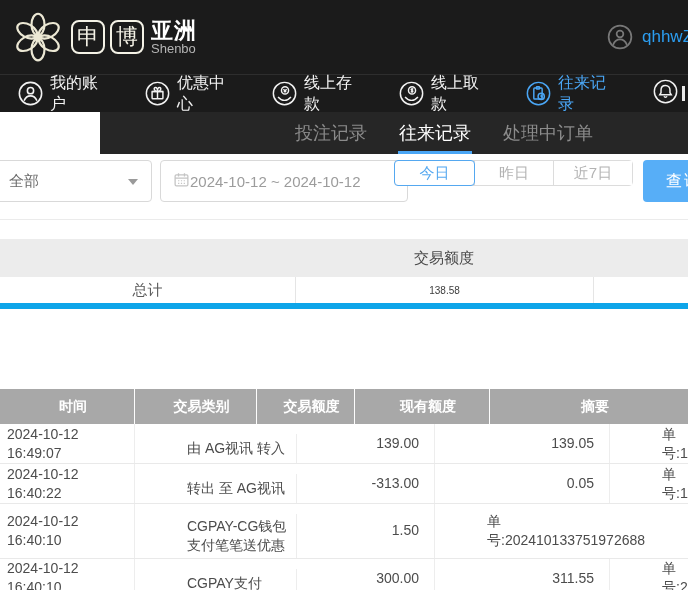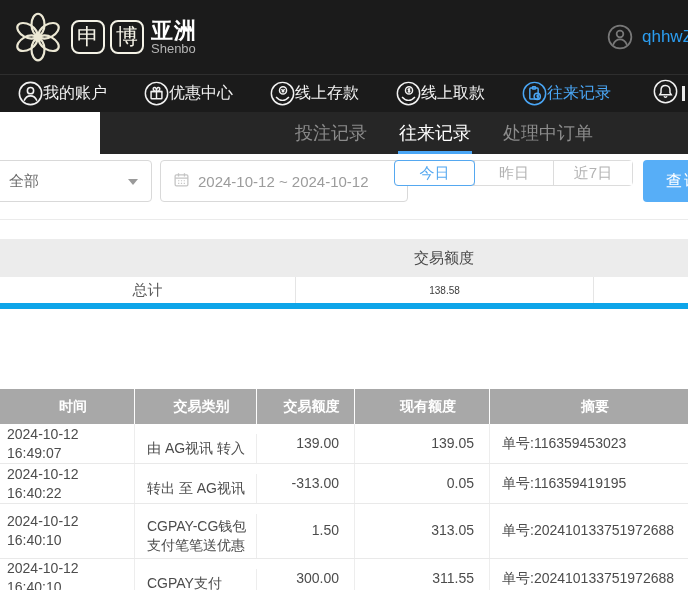"我的账户" .nav-item { gap: none -> 7px }
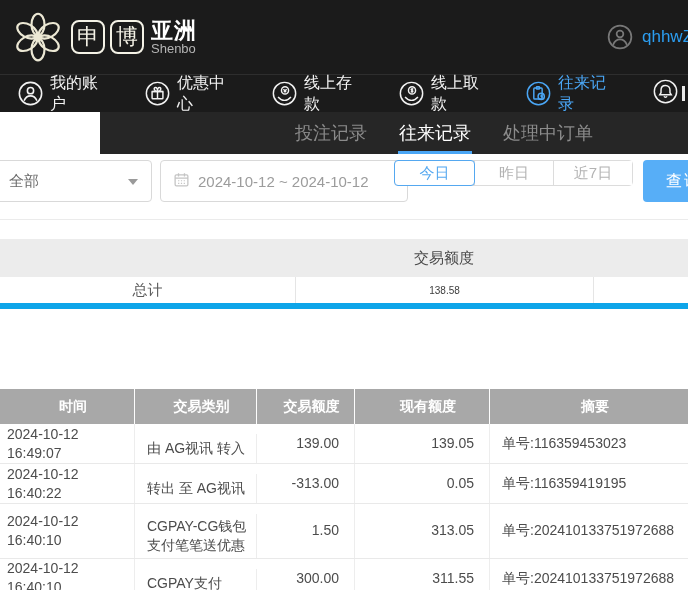"2024-10-12 ~ 2024-10-12" .date-box { gap: 8px -> none }
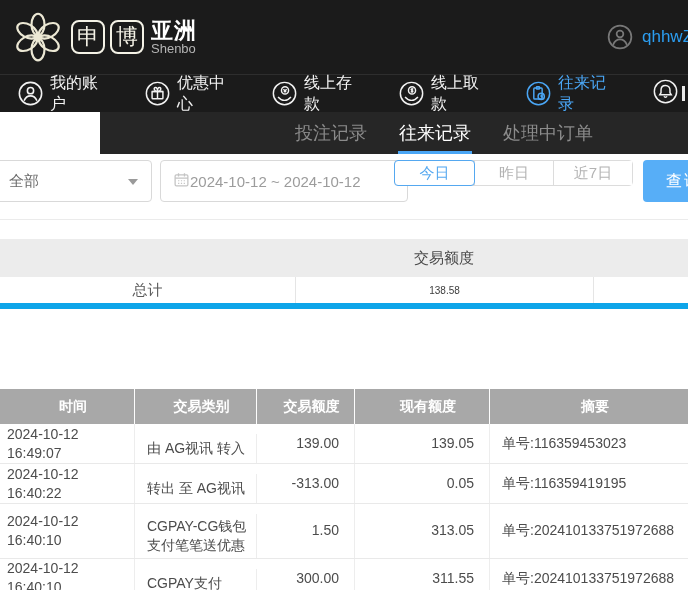"2024-10-12 16:49:07" .txn-row { gap: none -> 40px }
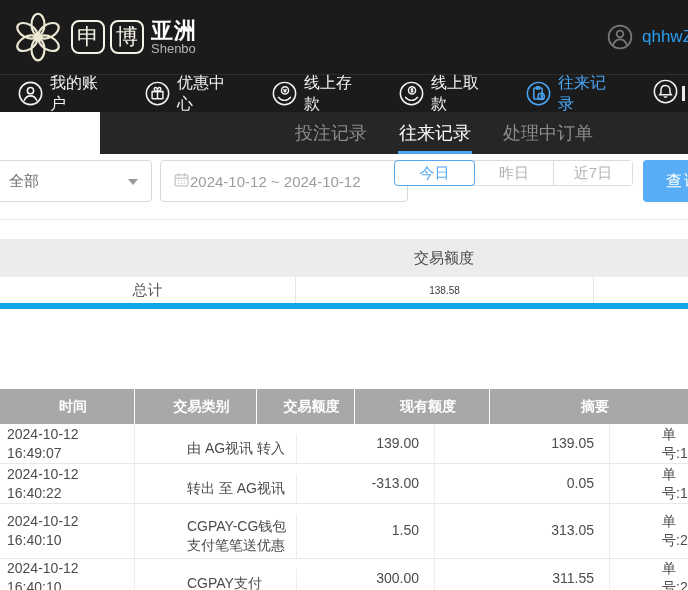"313.05" div.cell { html: <div>313.05</div> -> none }
